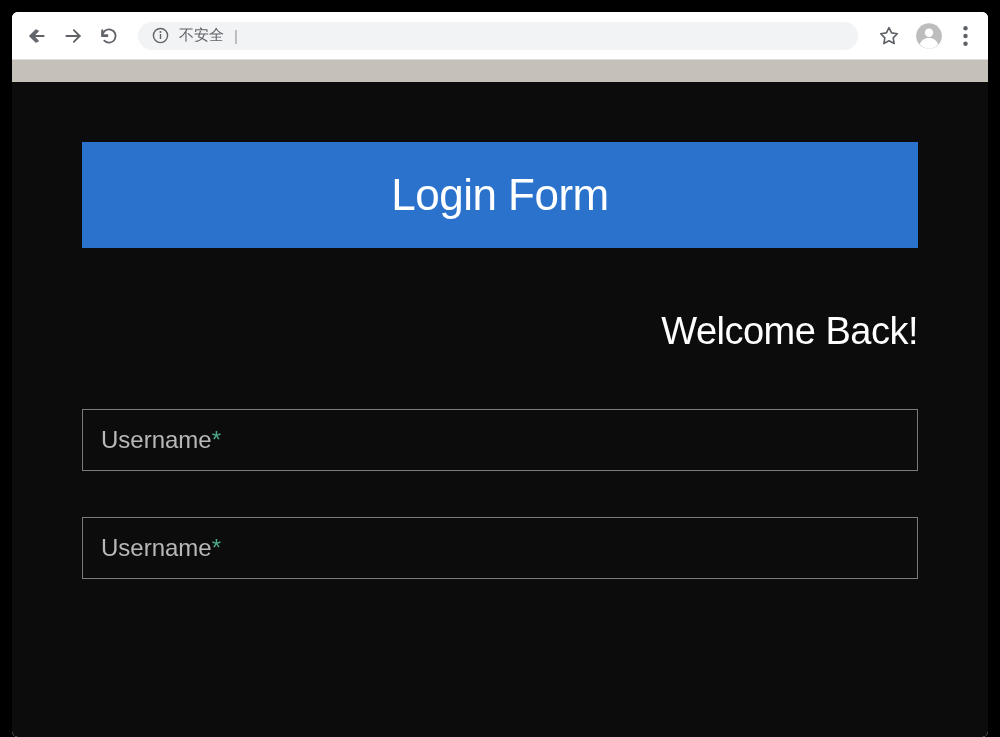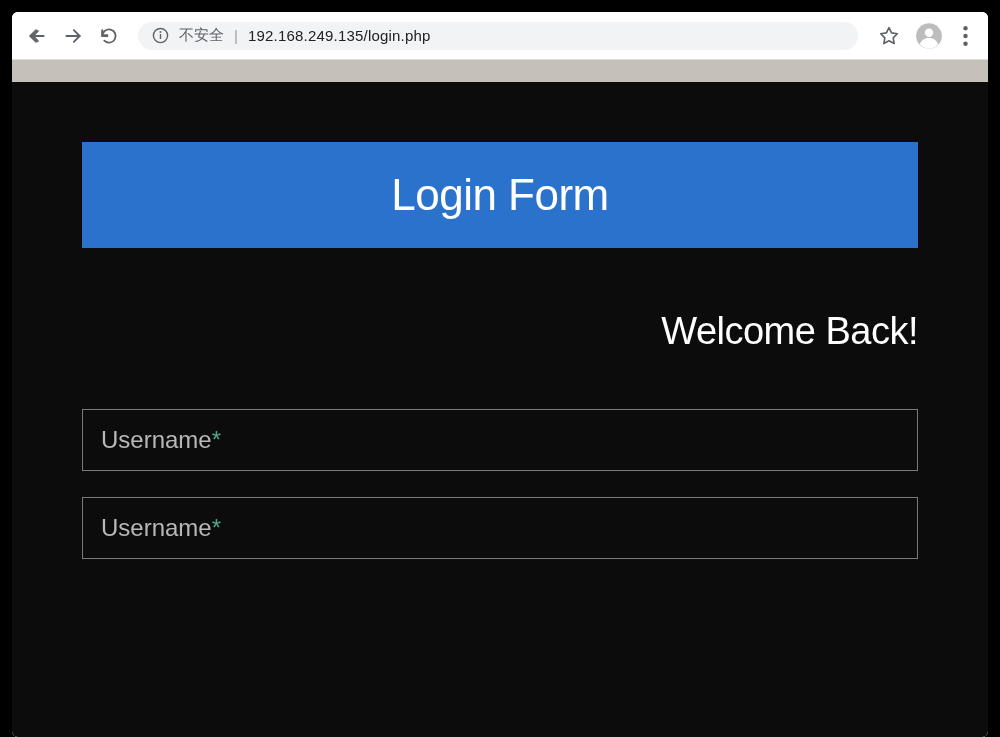"192.168.249.135/login.php" span.url-text { html: <span>192.168.249.135/login.php</span> -> none }
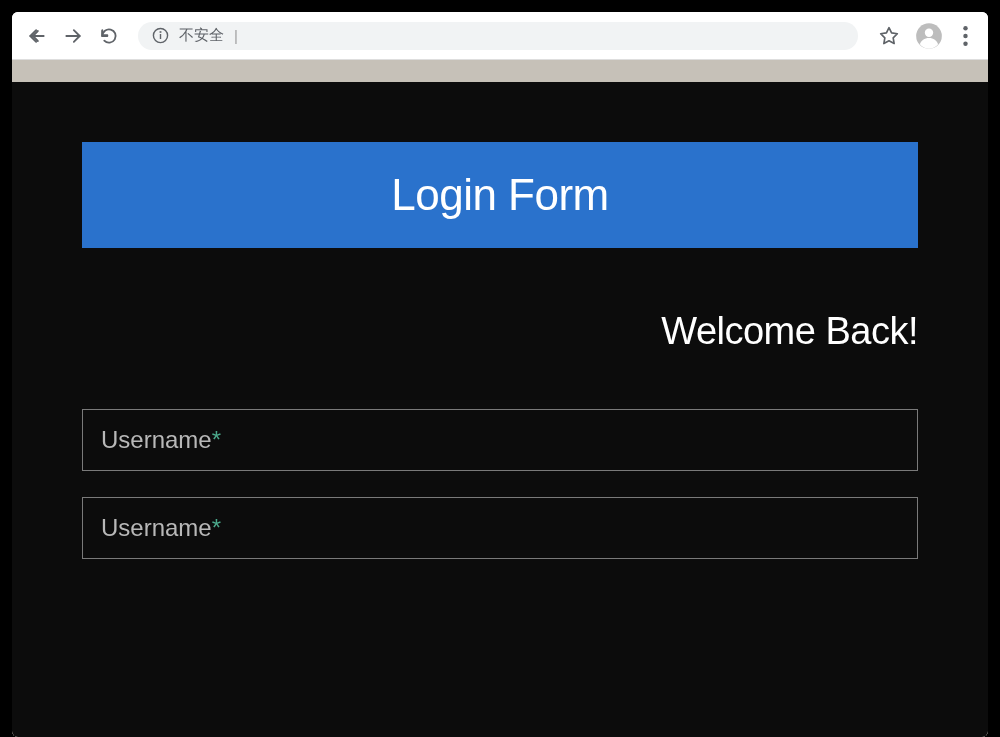"Username*" .field-group { margin-bottom: 26px -> 46px }
